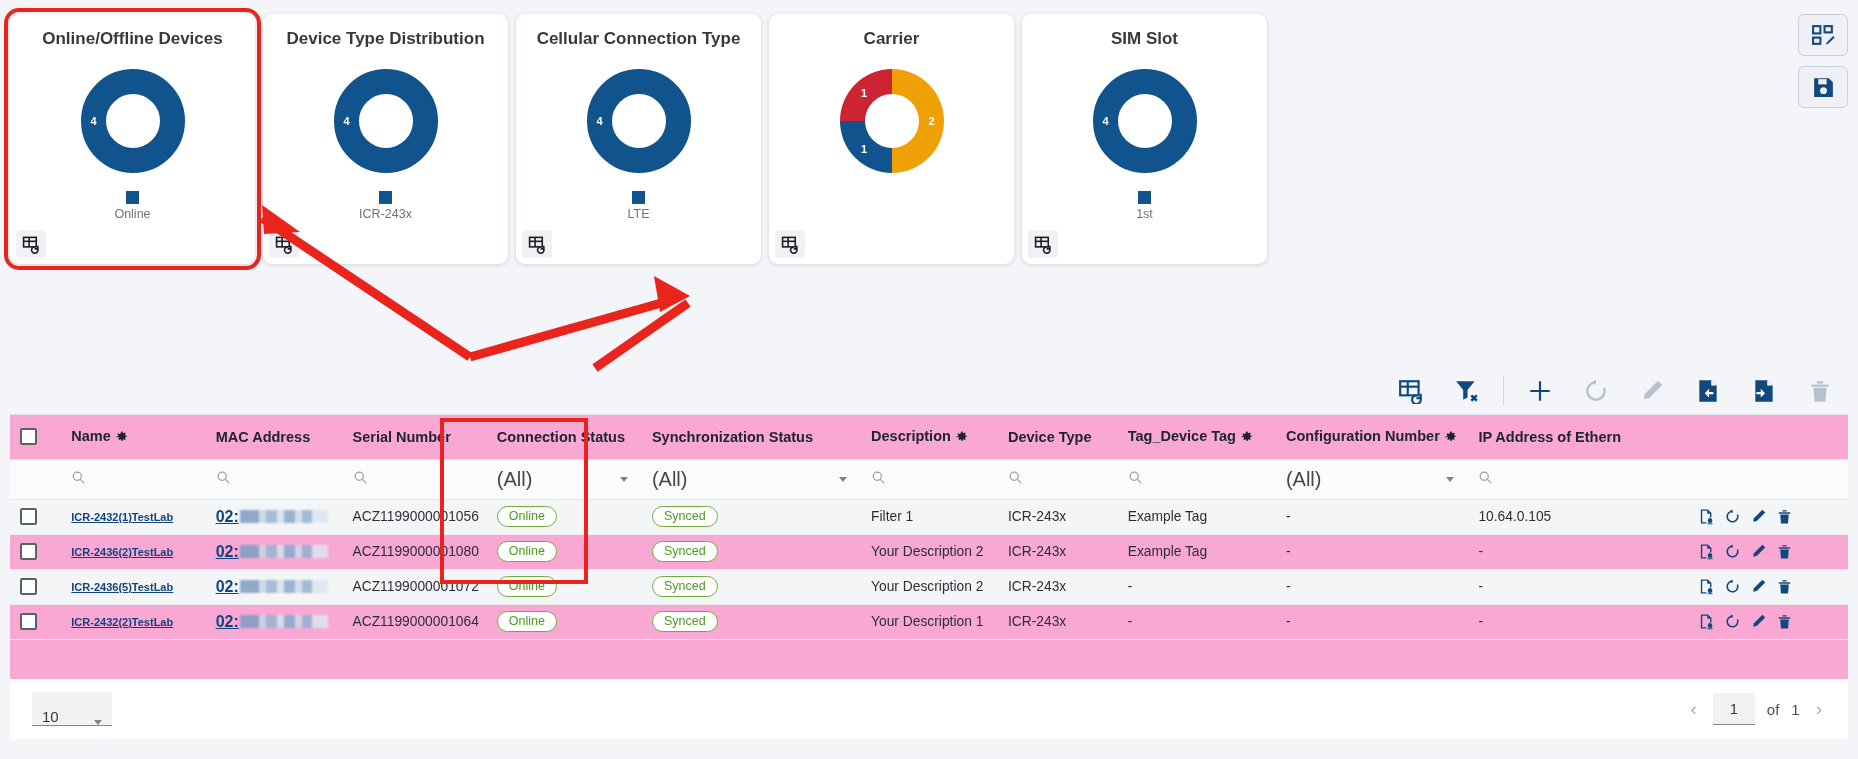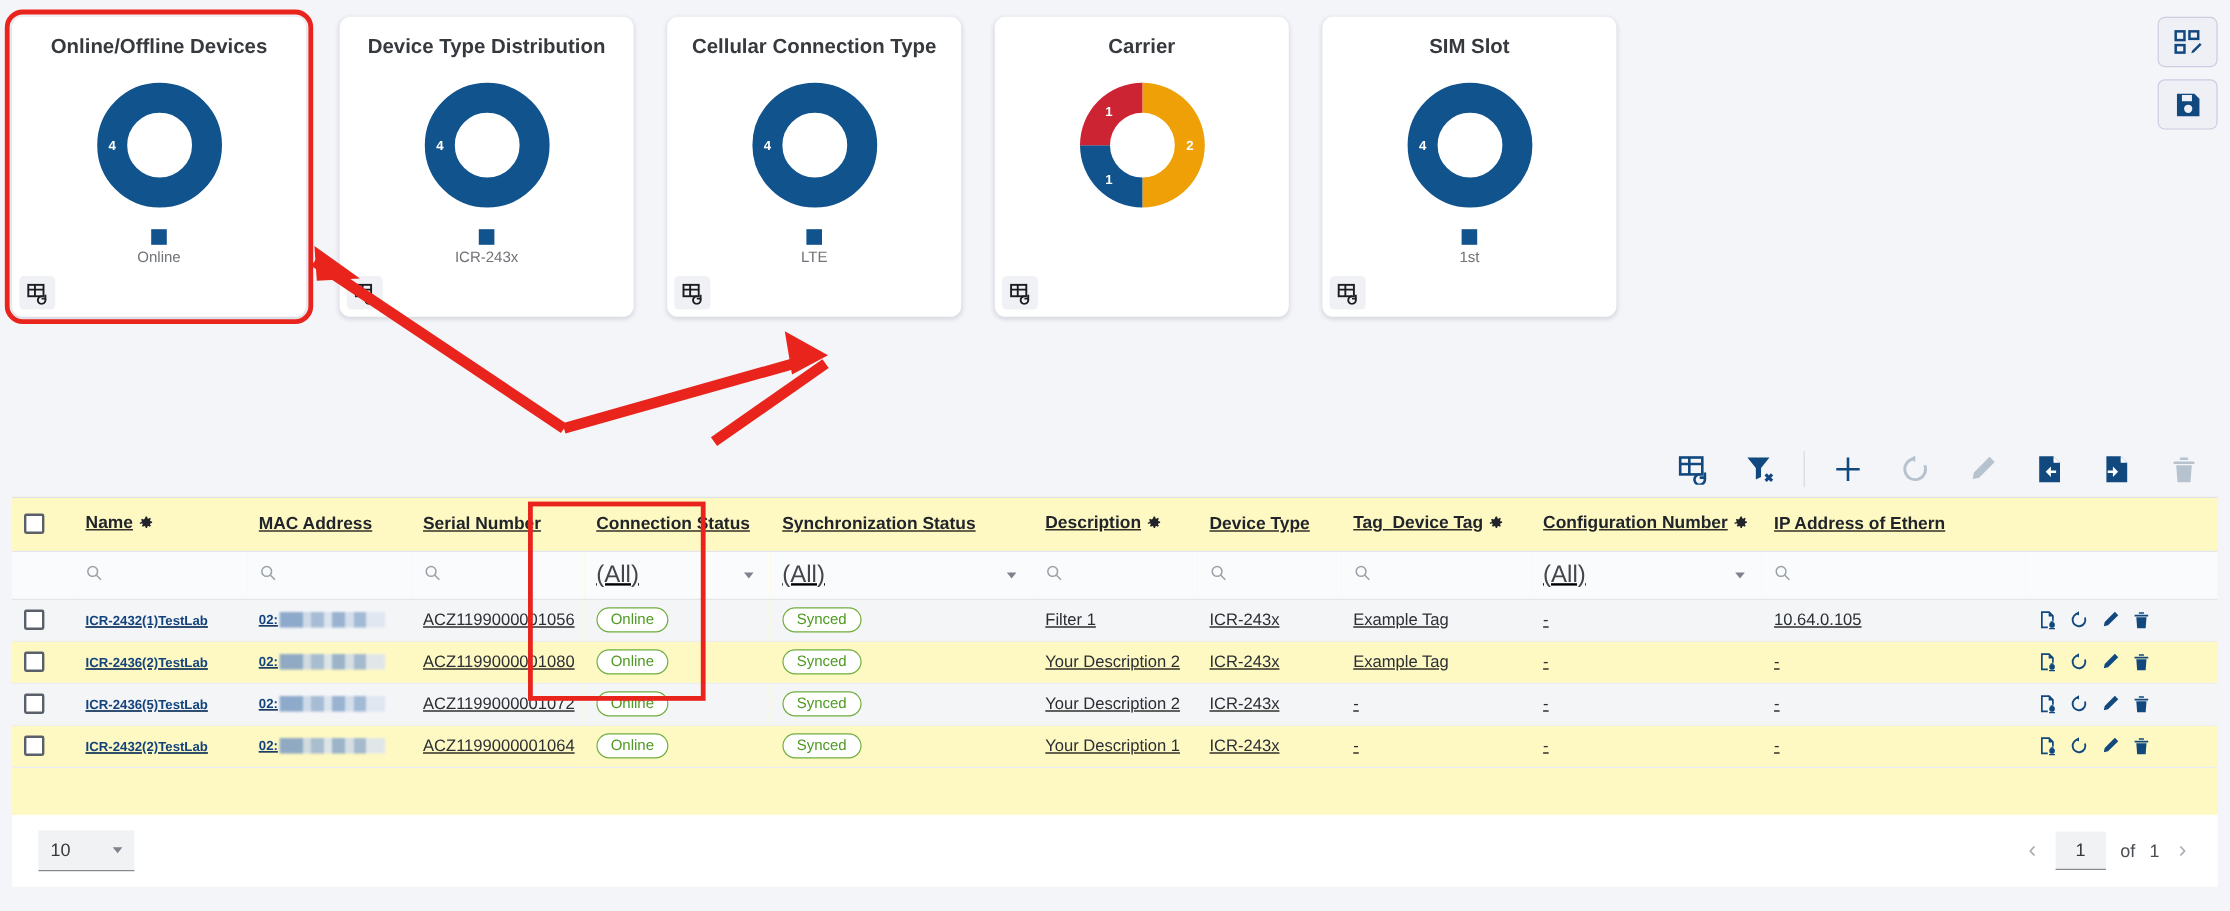"Online/Offline Devices" .charts { gap: 28px -> 8px }
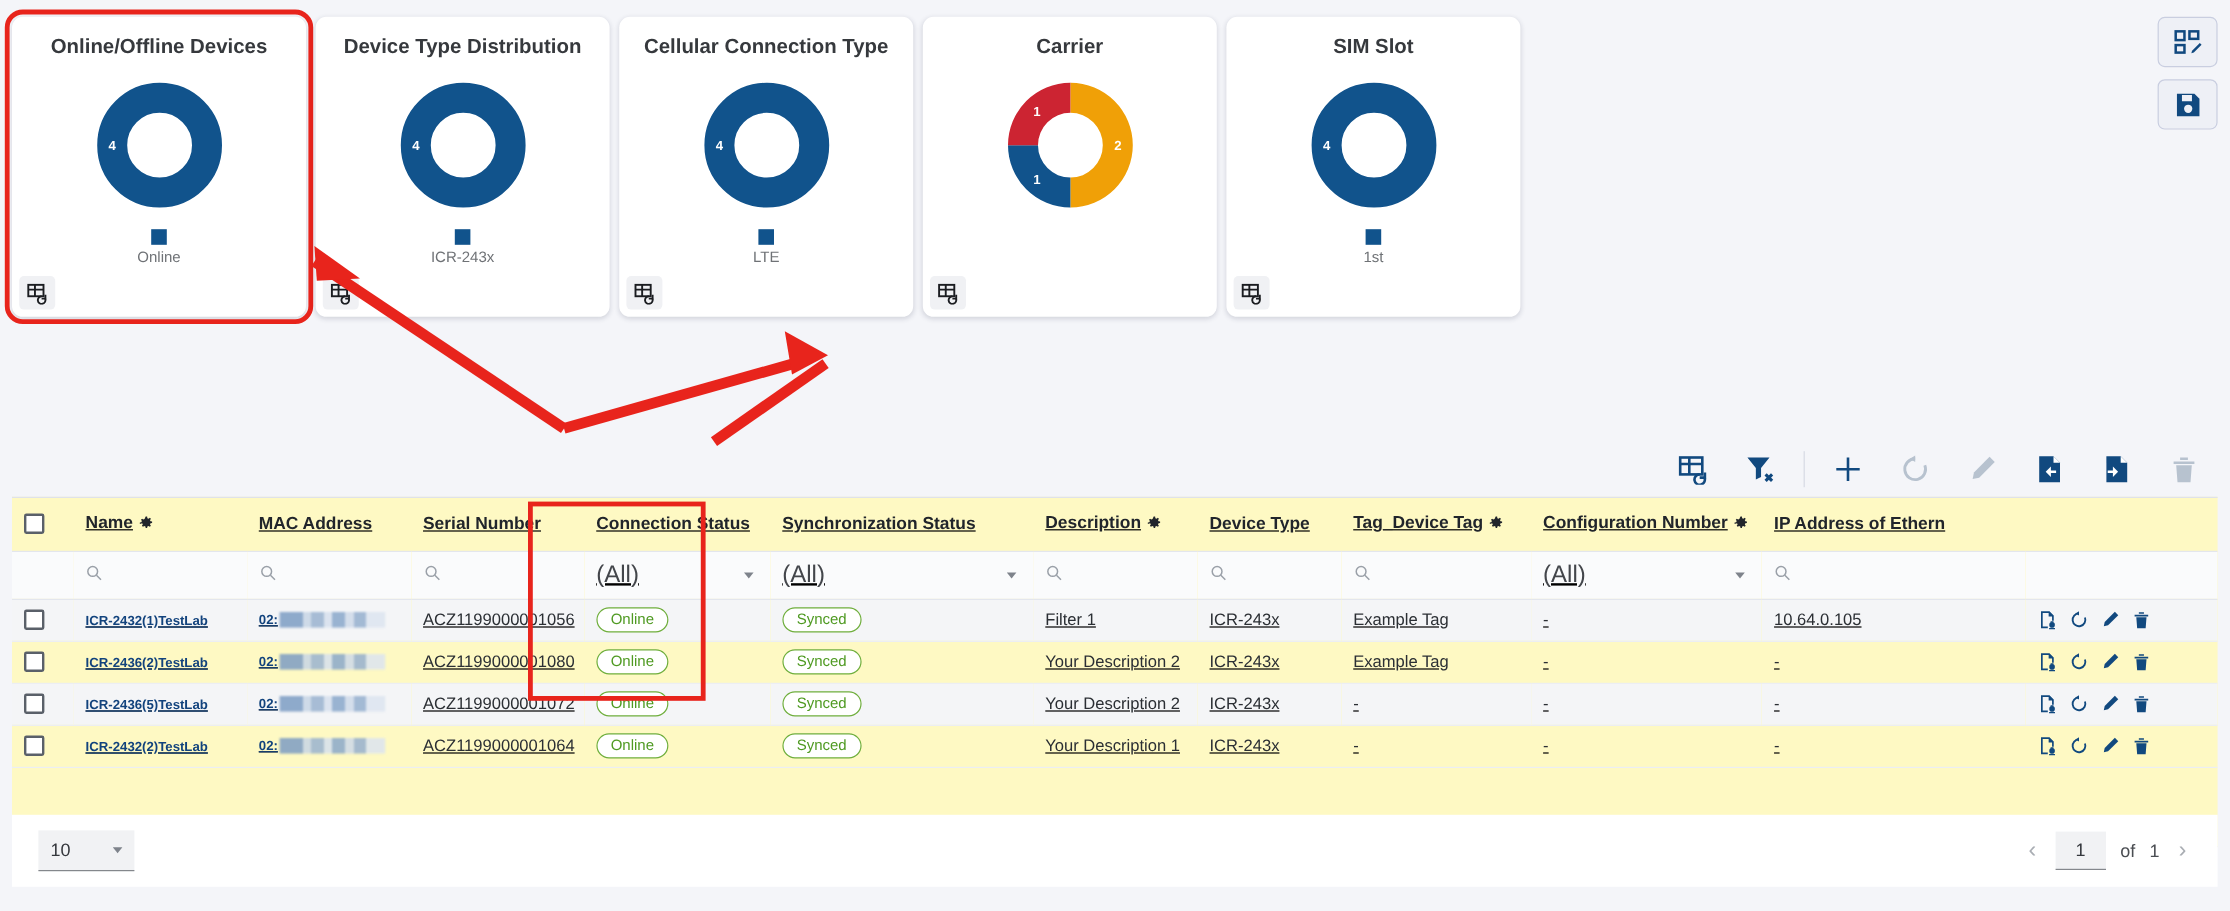"Name" .table-wrap { background: #fef9c3 -> #f9a8d4; text-decoration: underline -> none }
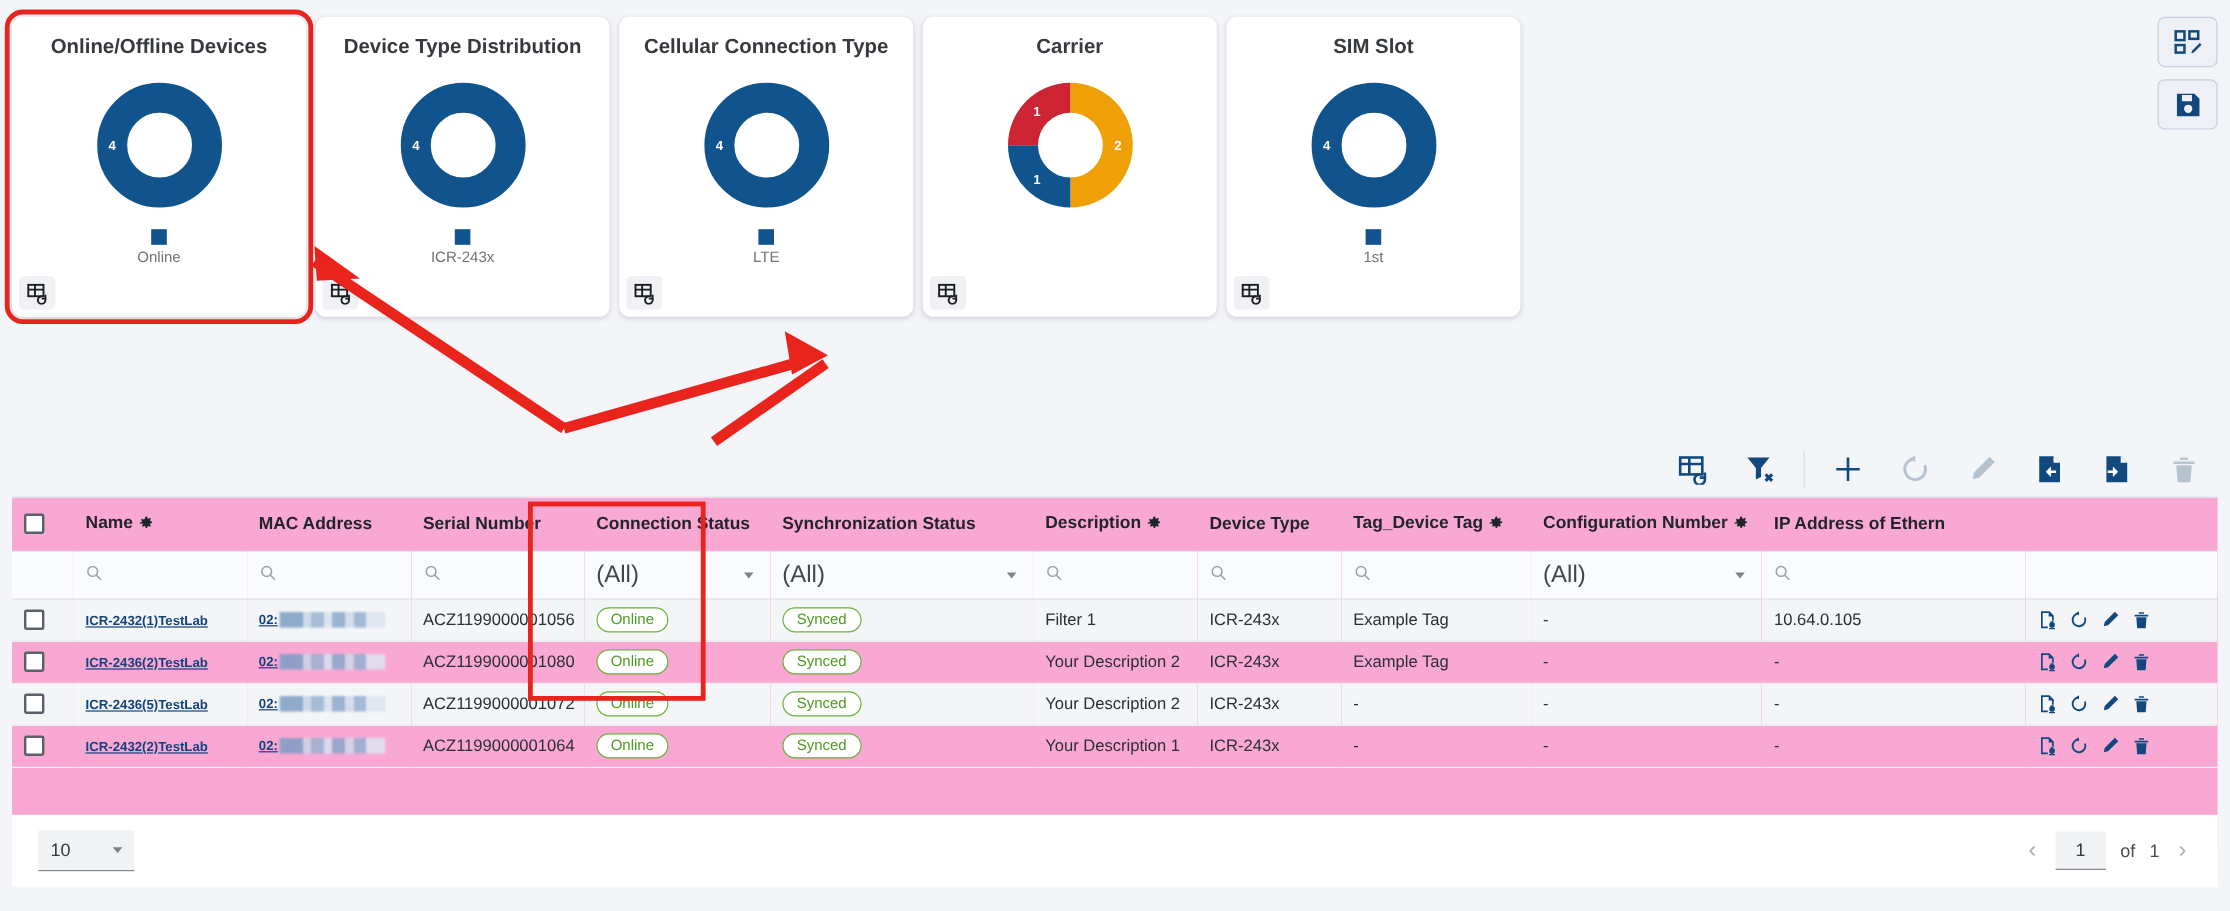"02:" .mac-pre { font-size: 11px -> 16px }
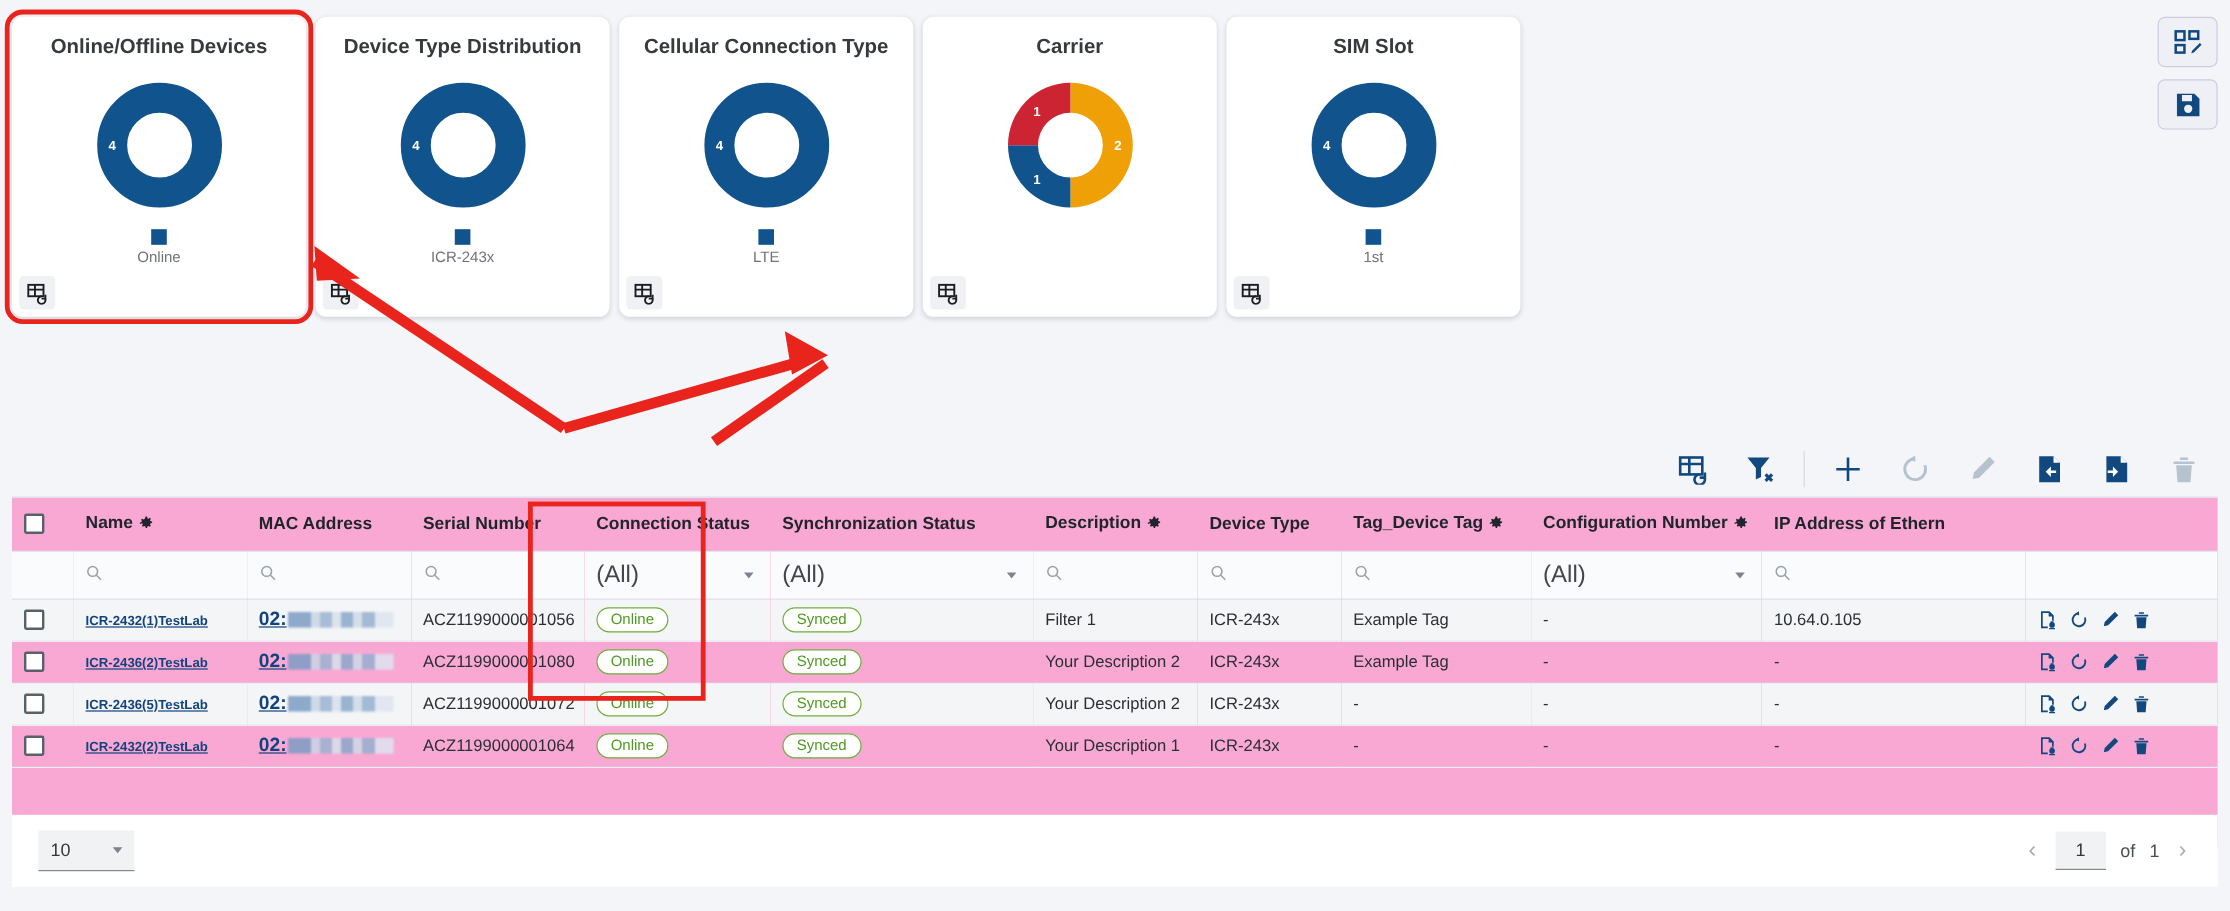"10" .page-size { align-items: center -> flex-end }
